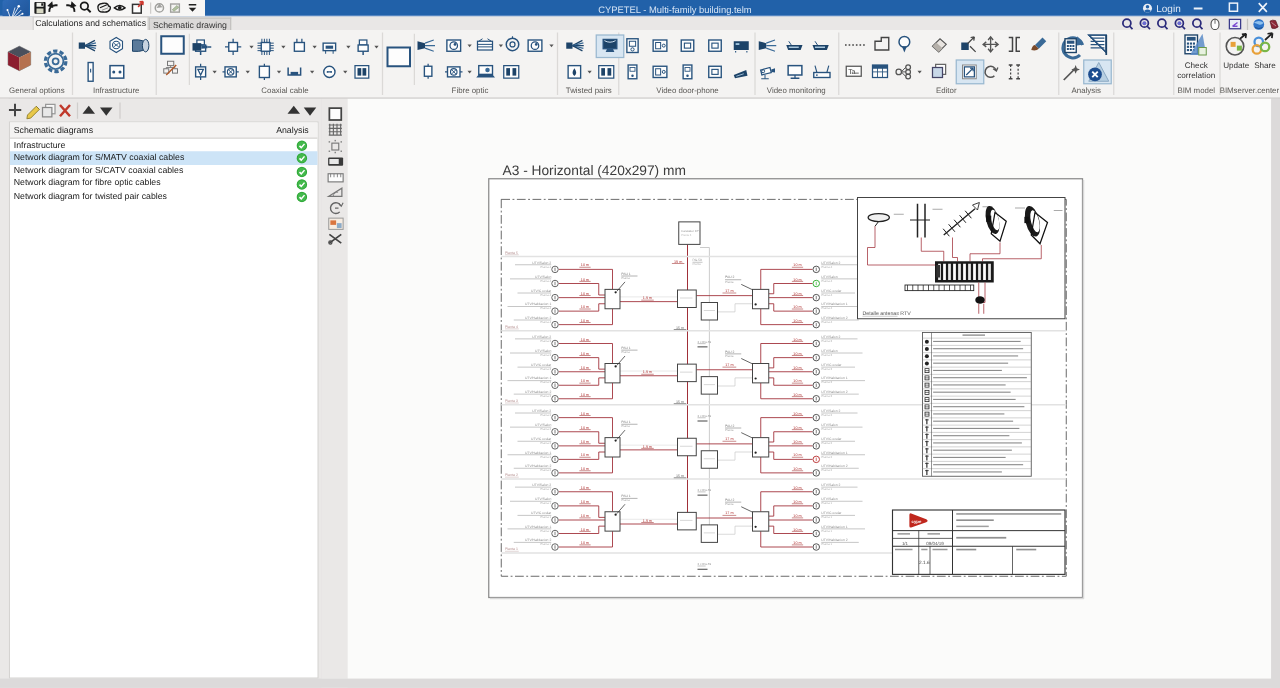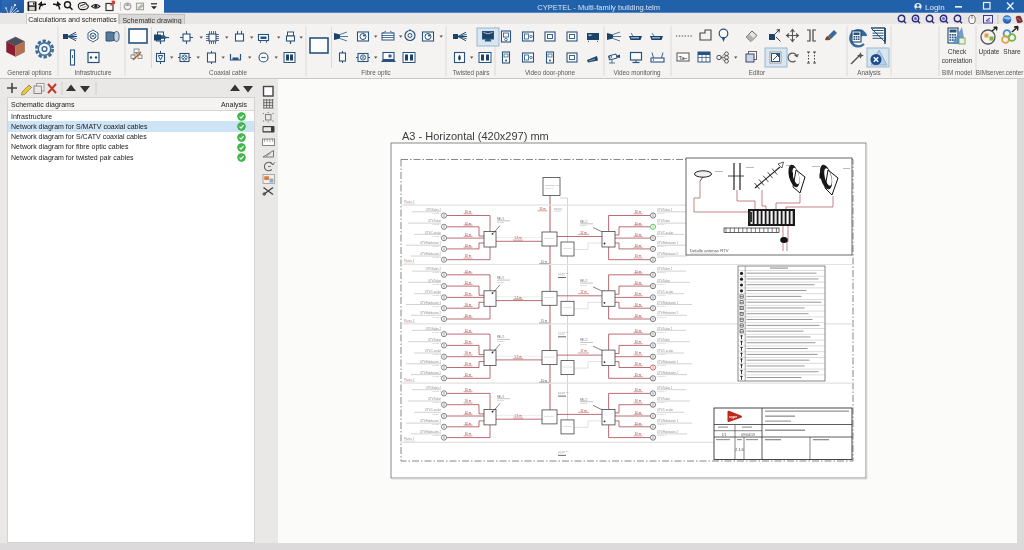"CYPETEL - Multi-family building.telm" div.abs { text-align: right -> center }
